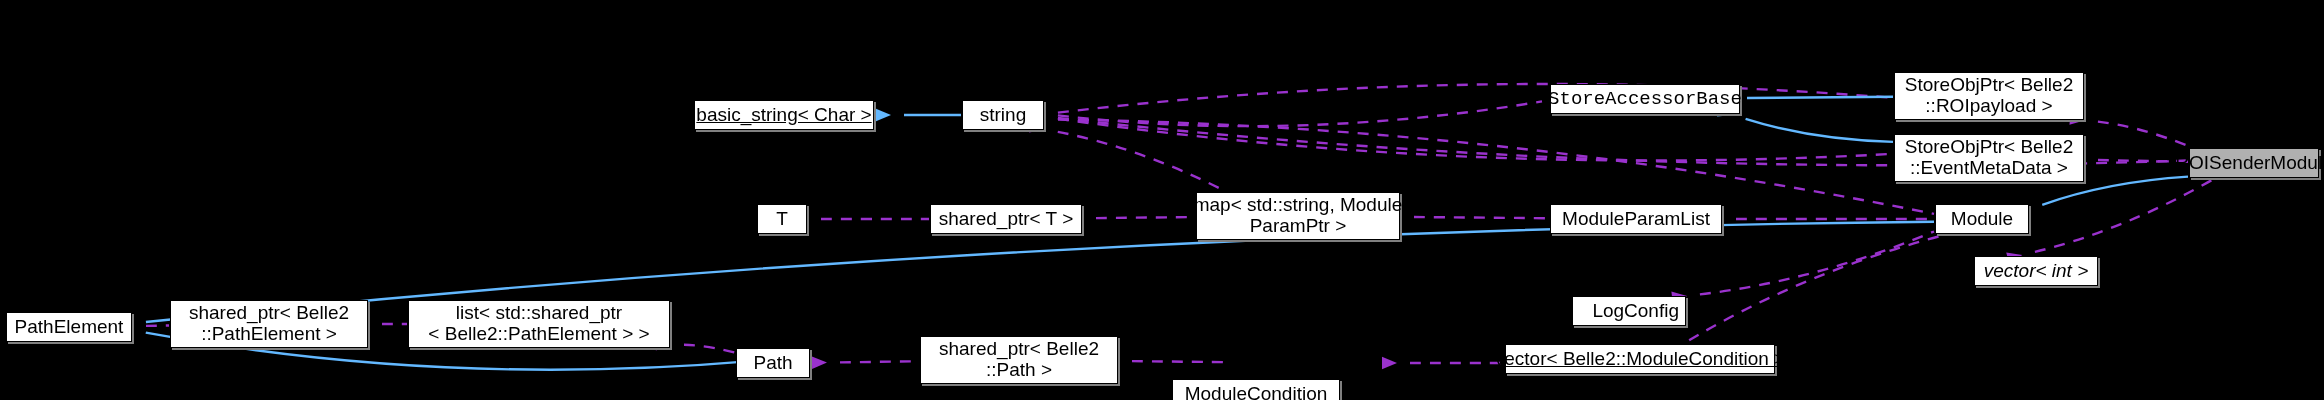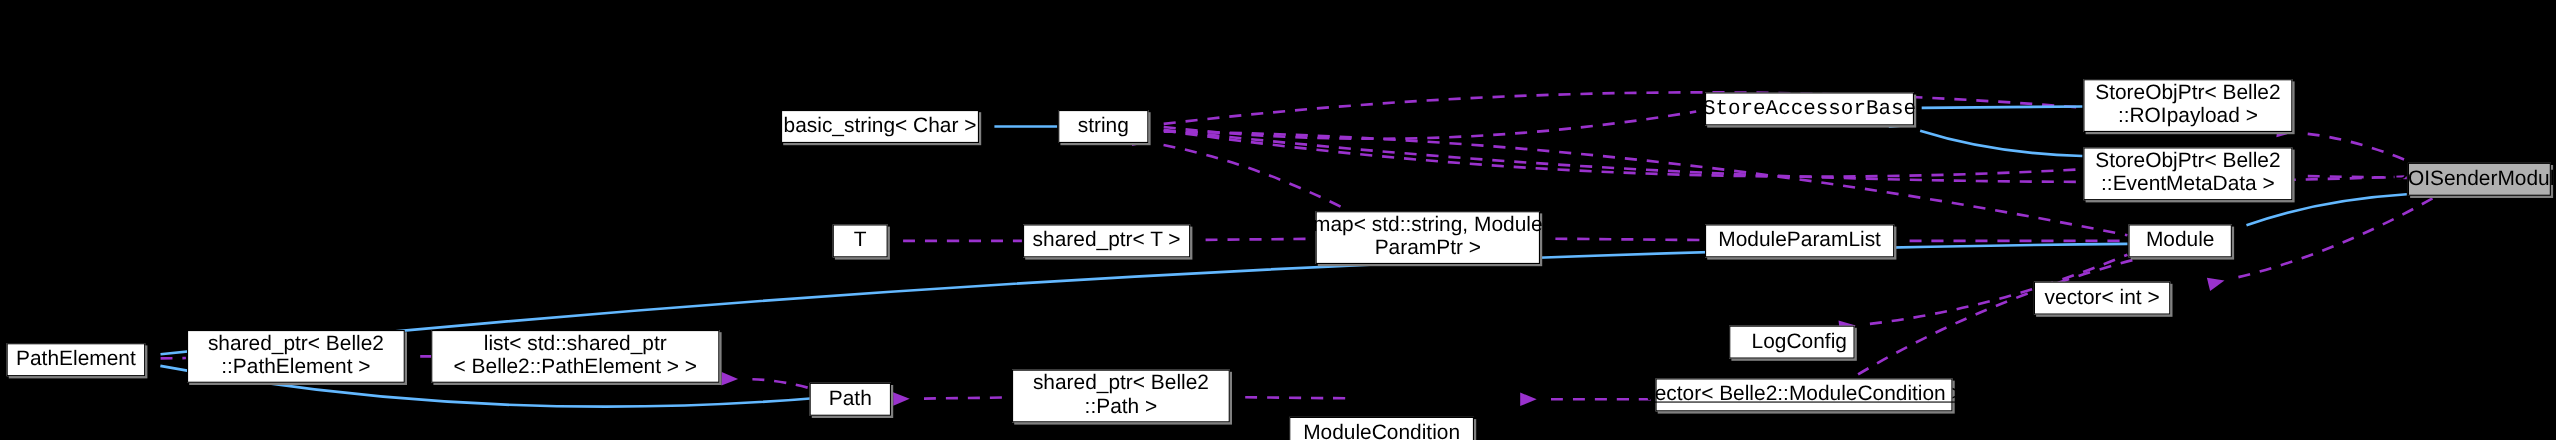"basic_string< Char >" div.node { left: 710px -> 694px; text-decoration: none -> underline }
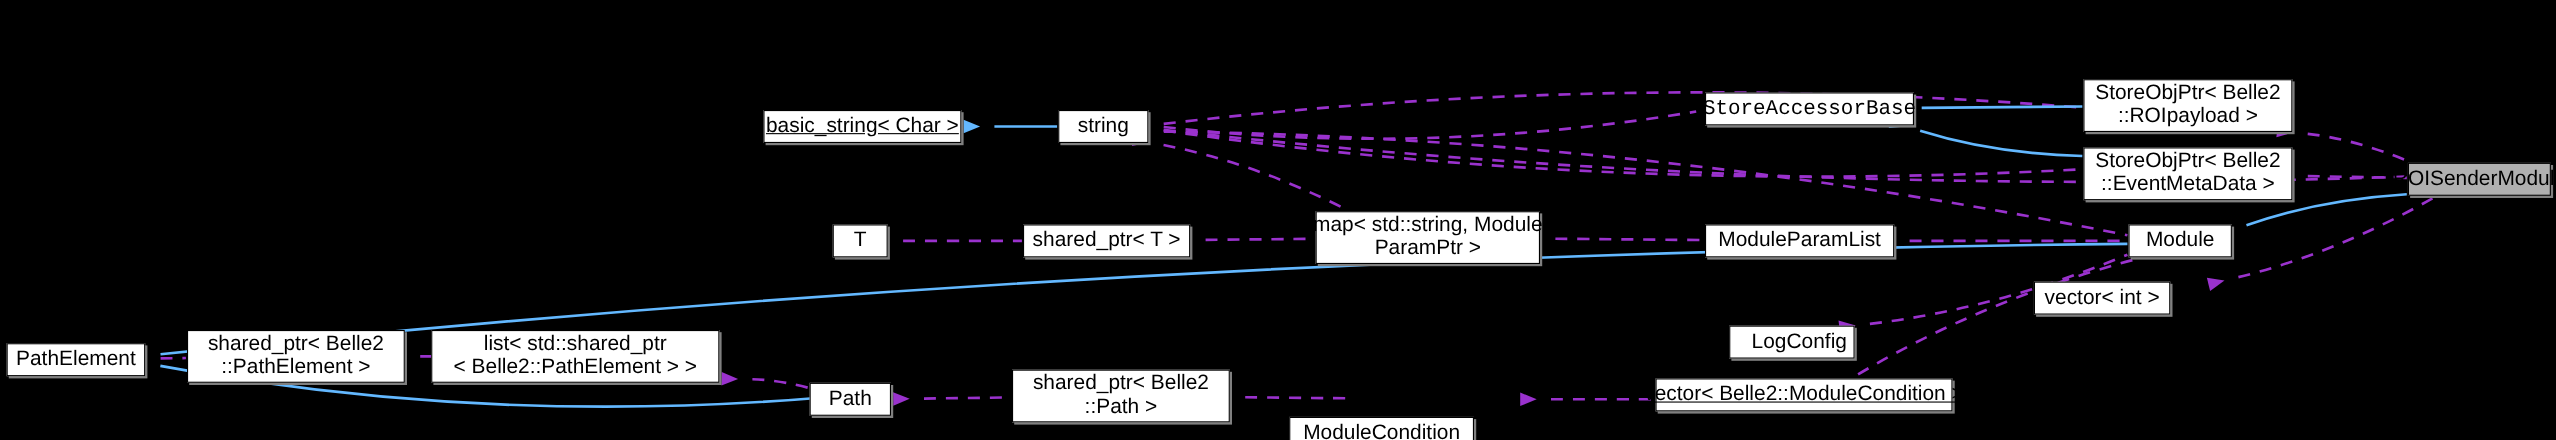"vector< int >" div.node { font-style: none -> italic; left: 1849px -> 1974px }
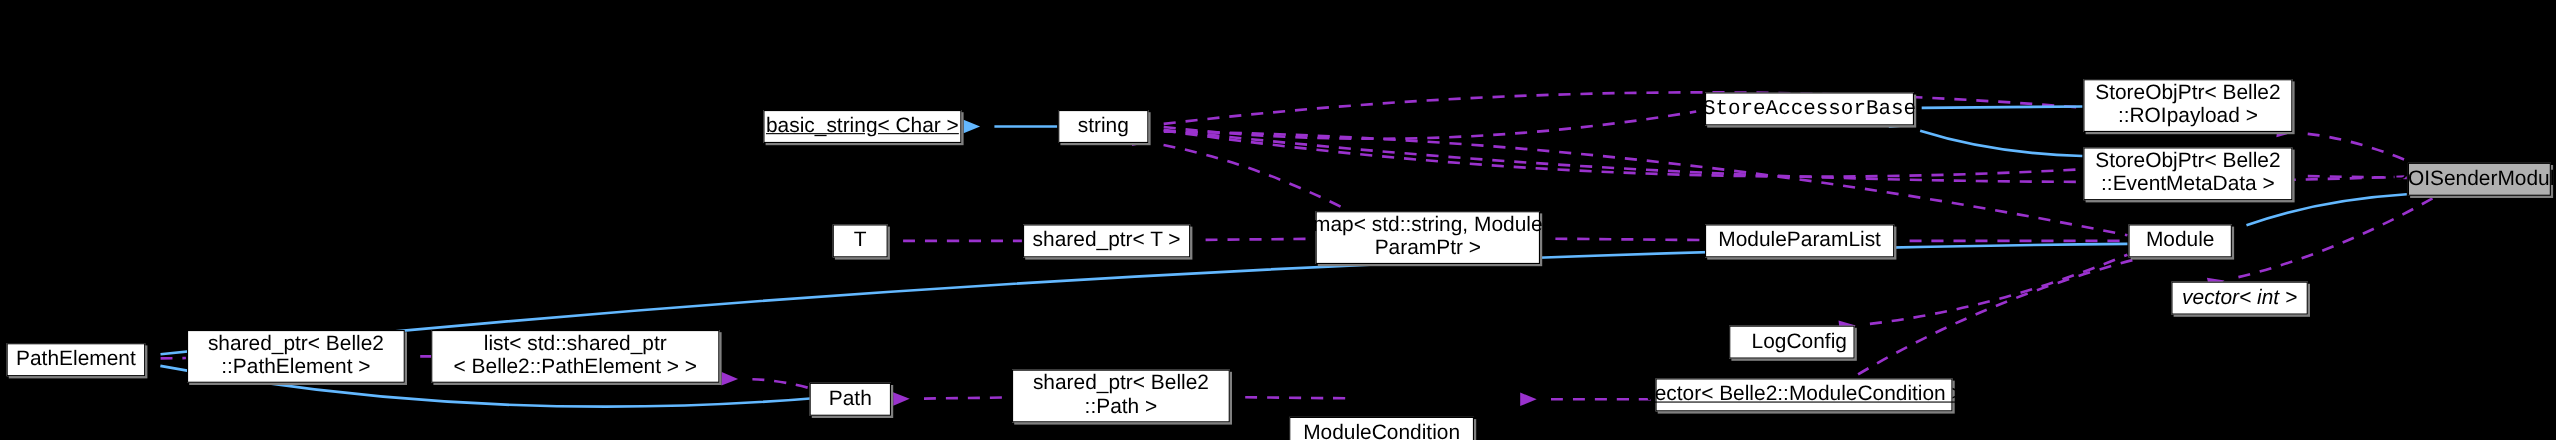"list< std::shared_ptr" div.node { left: 392px -> 408px }
